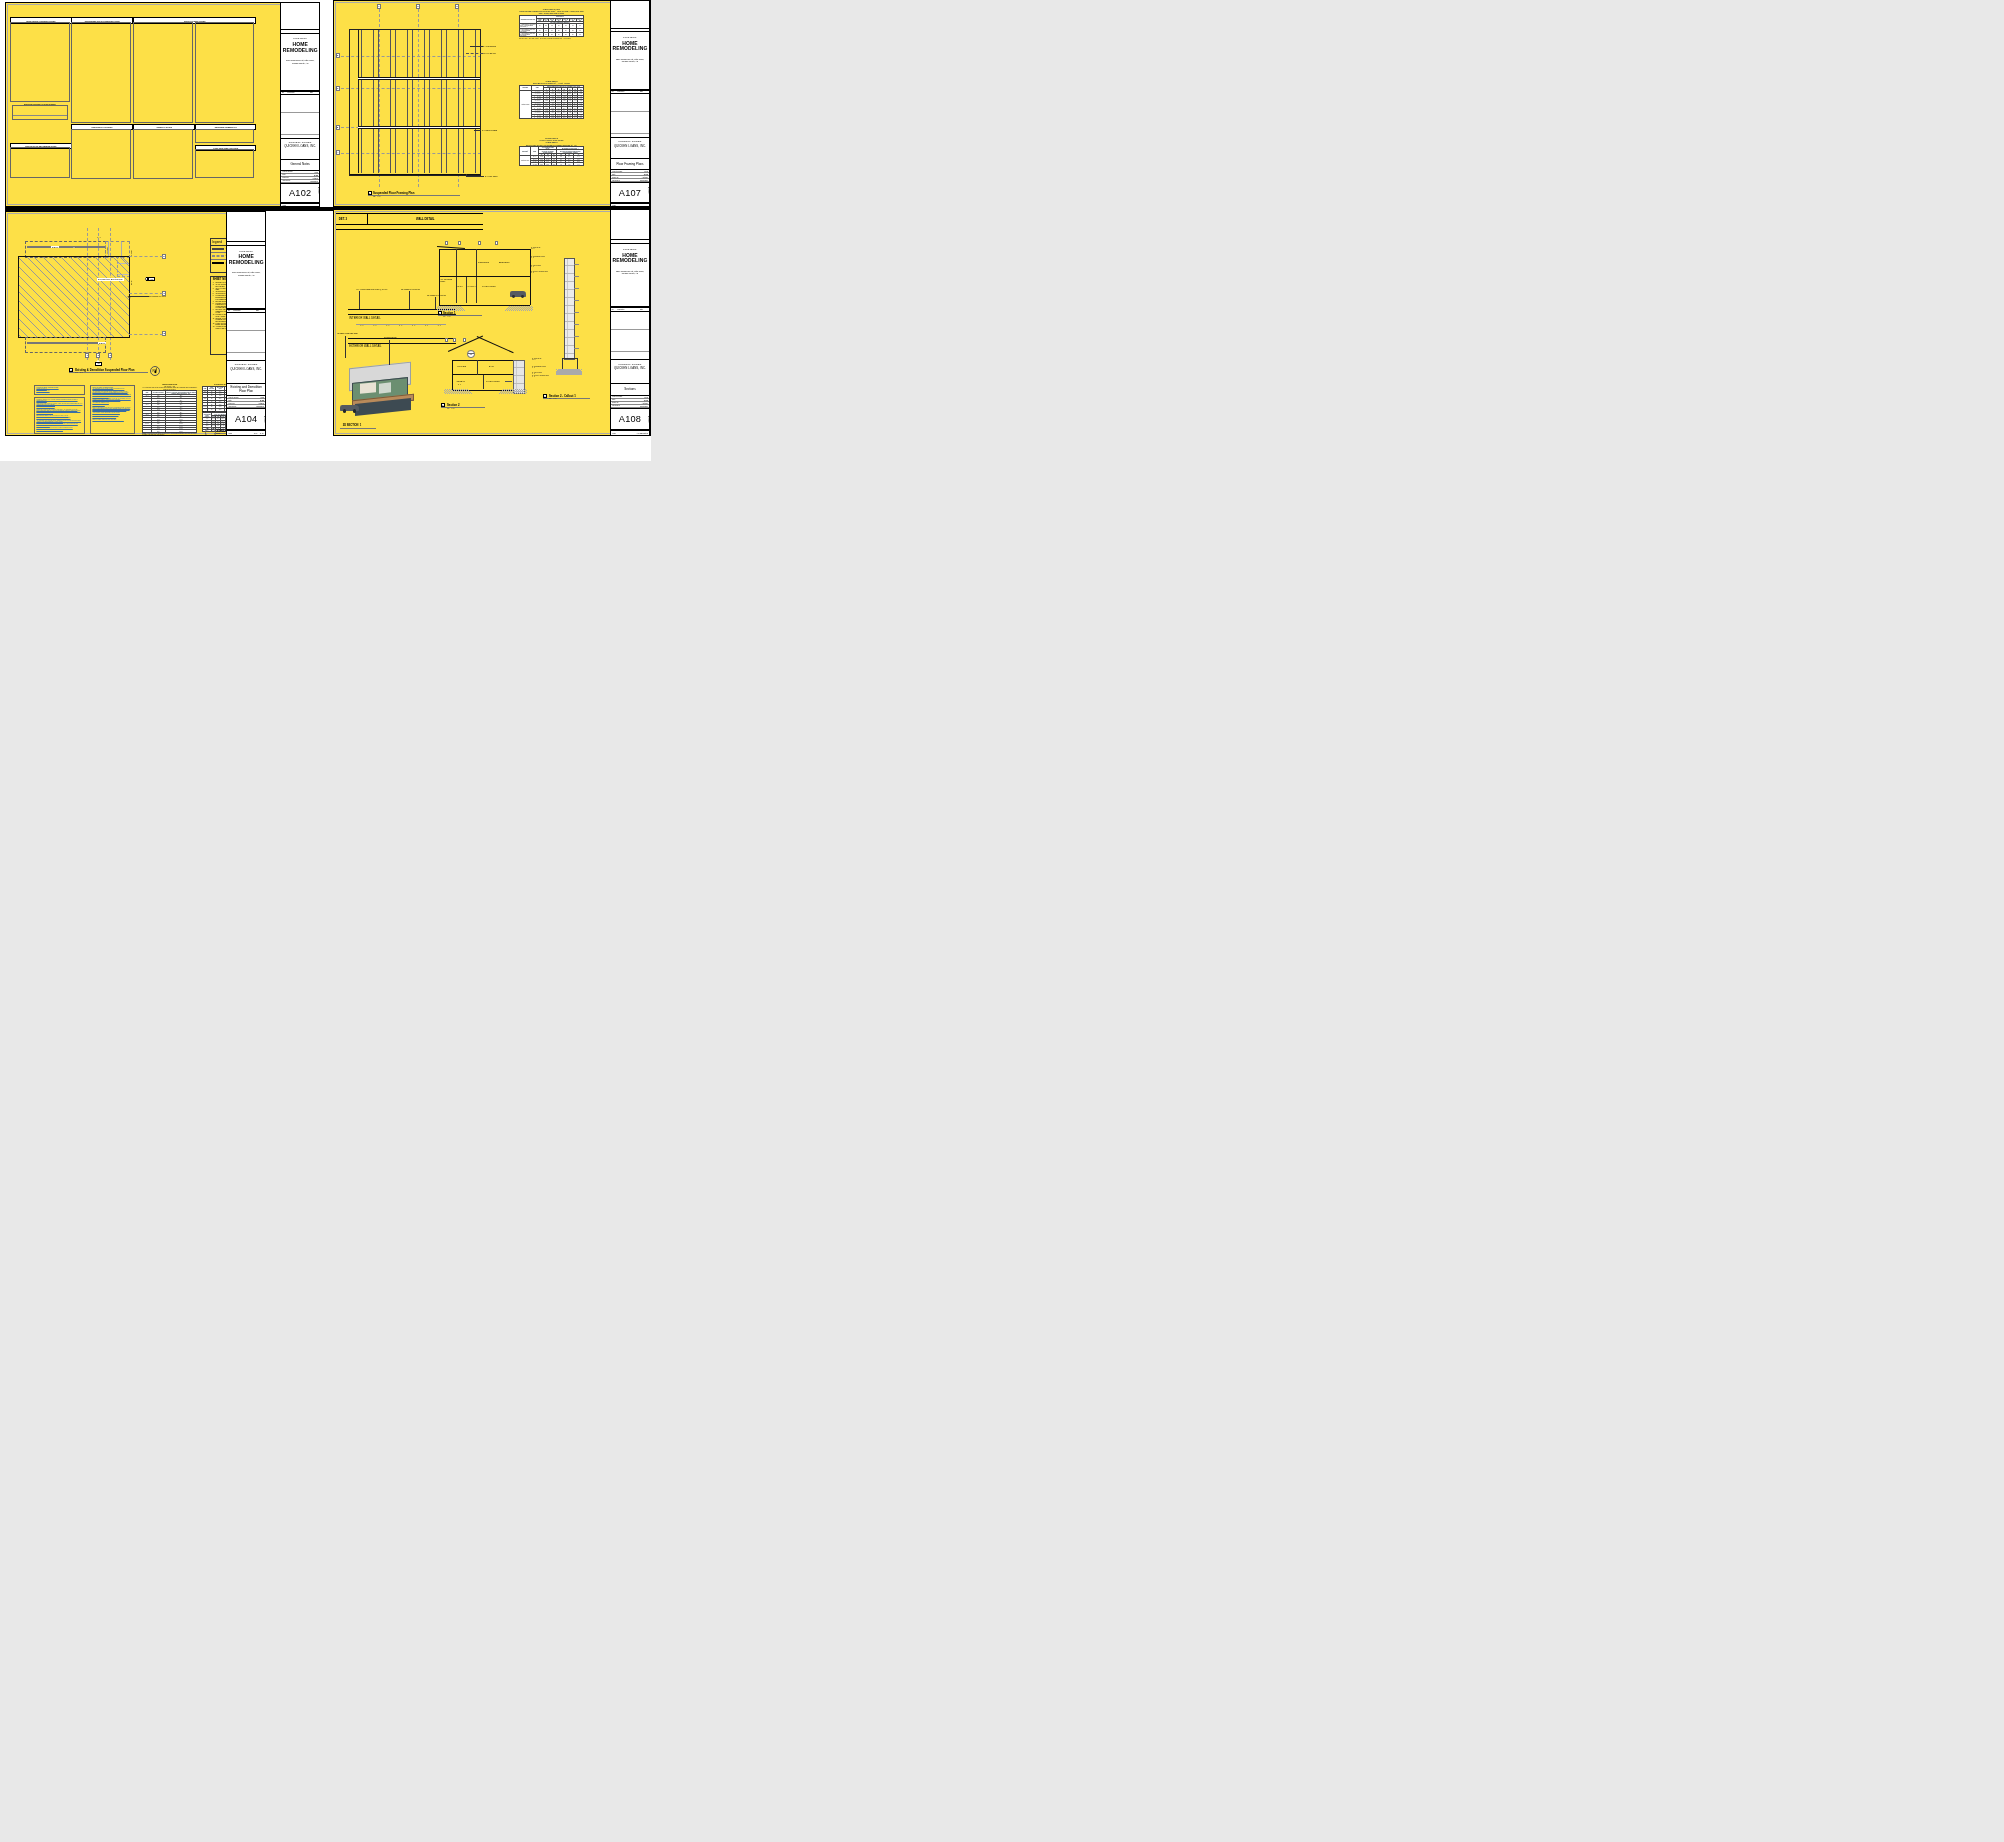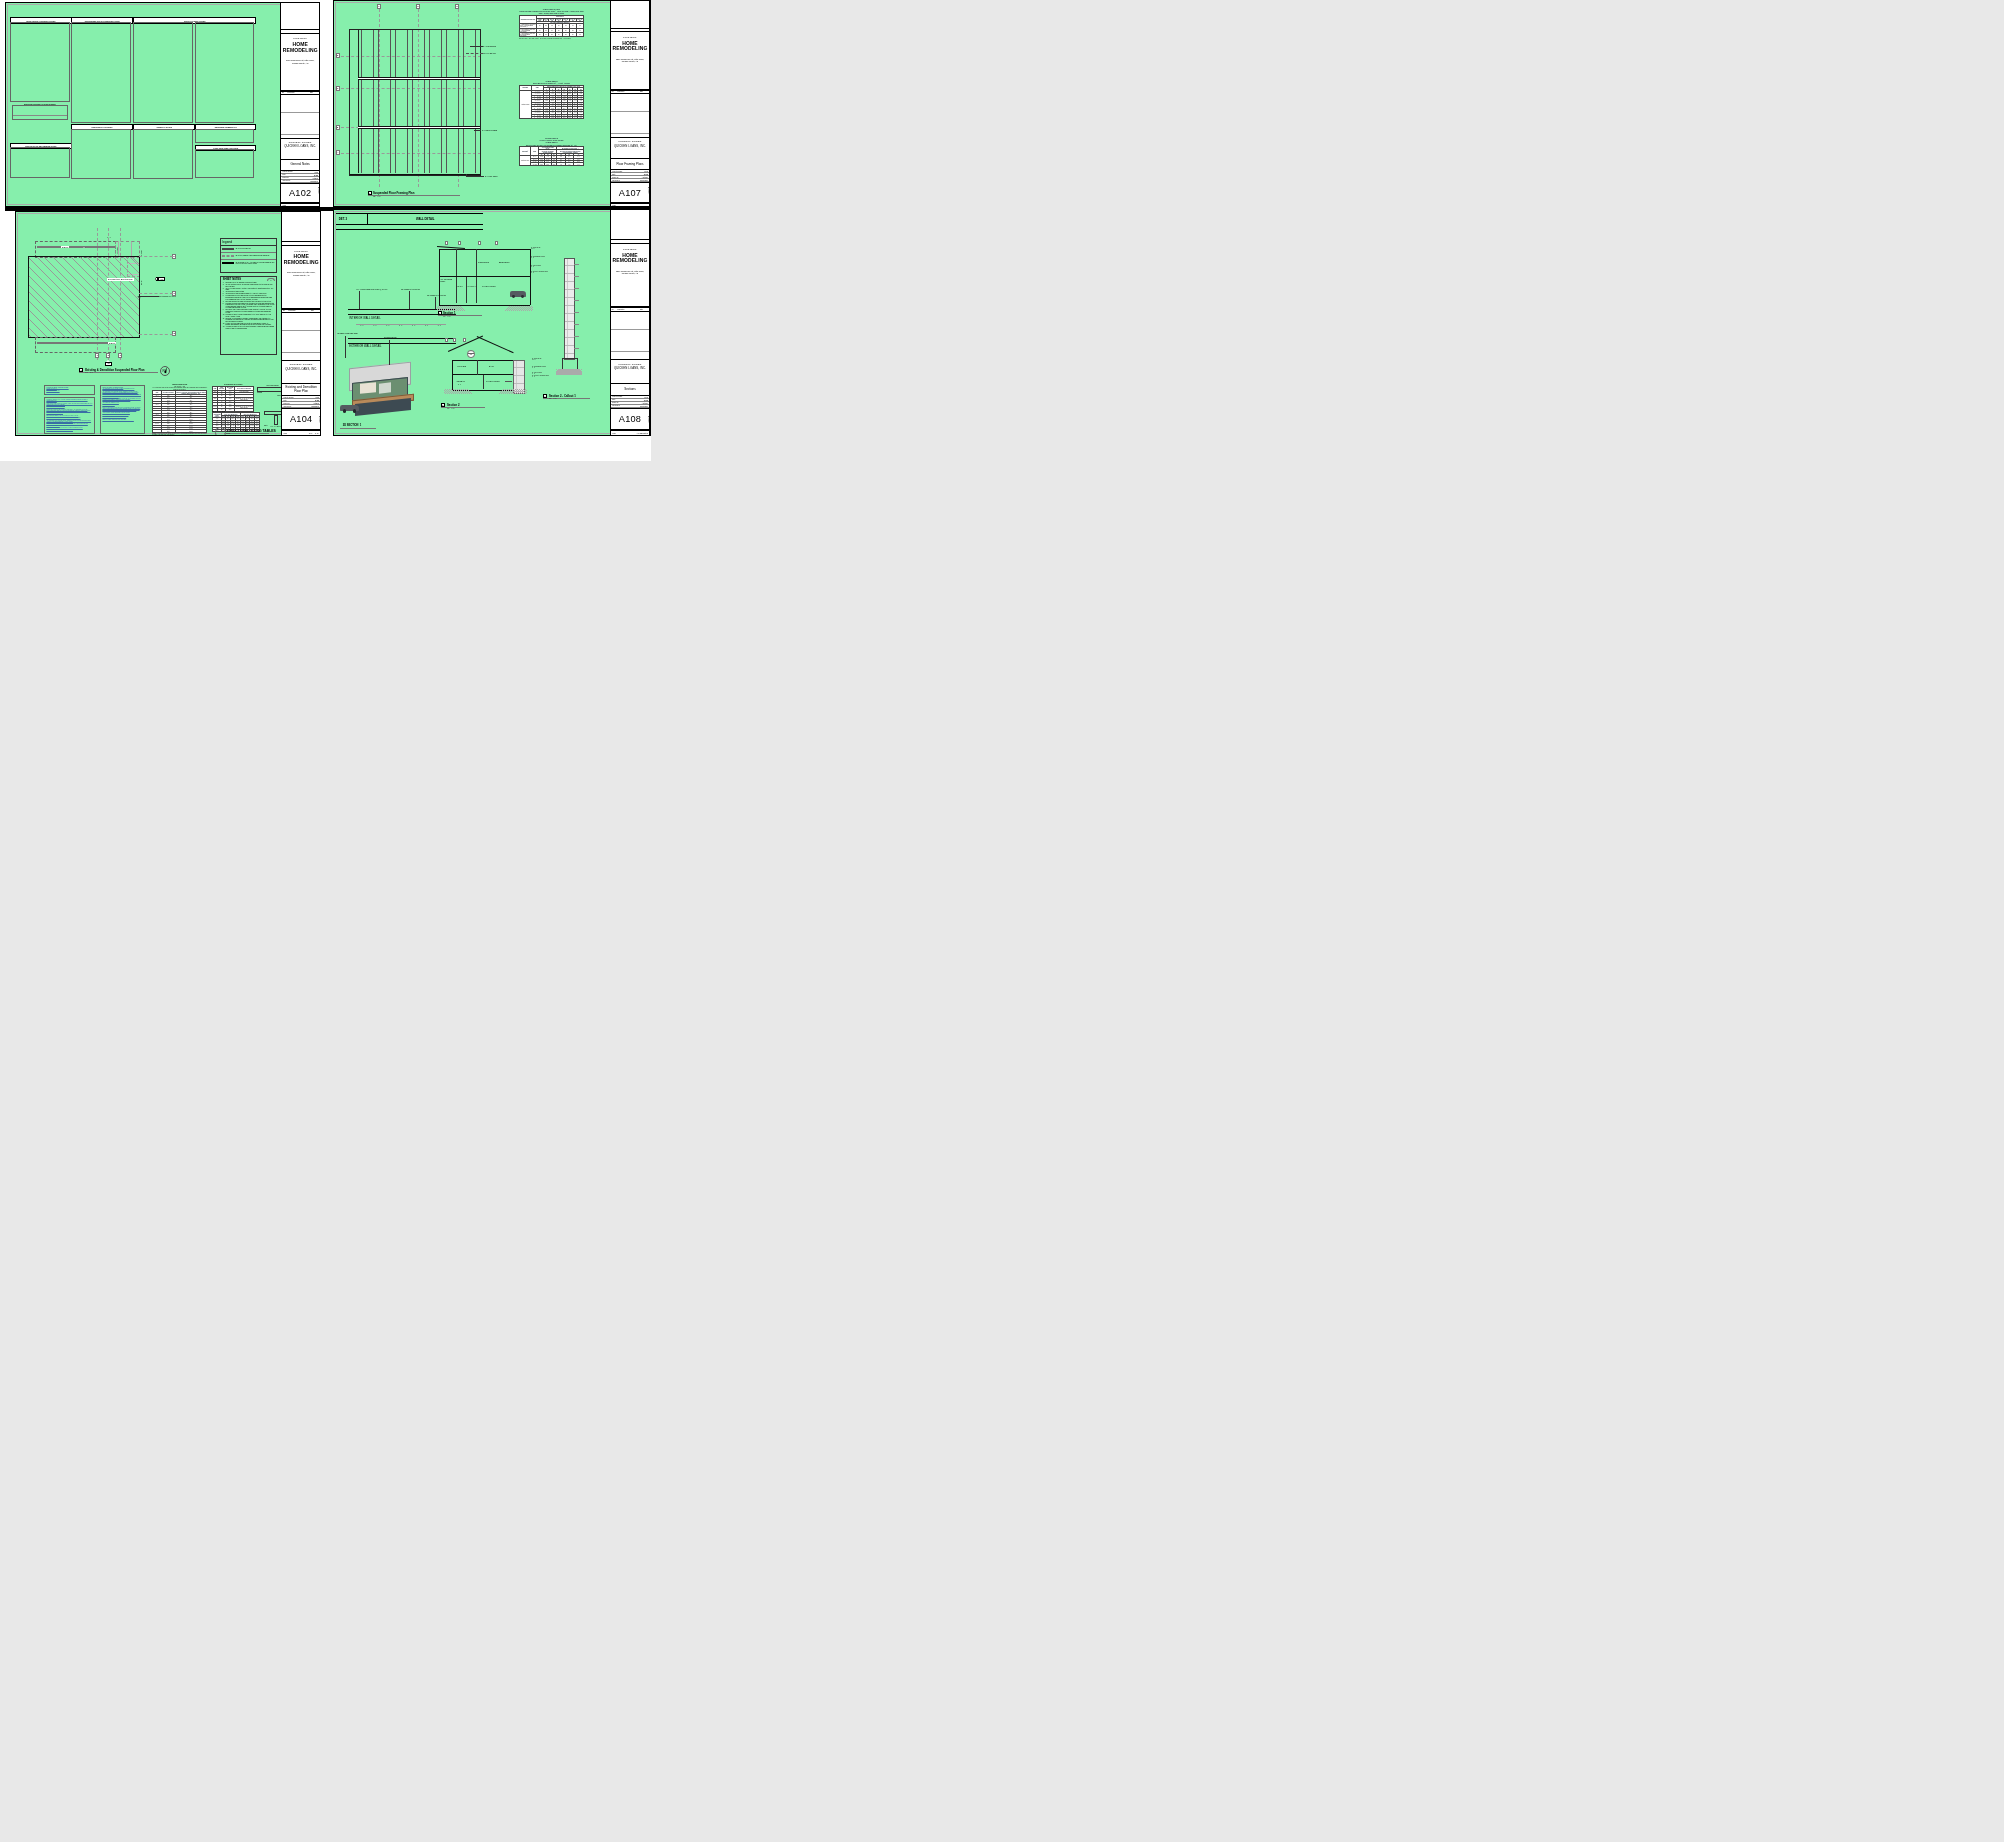"A102" .sheet { background: #86efac -> #fde047 }
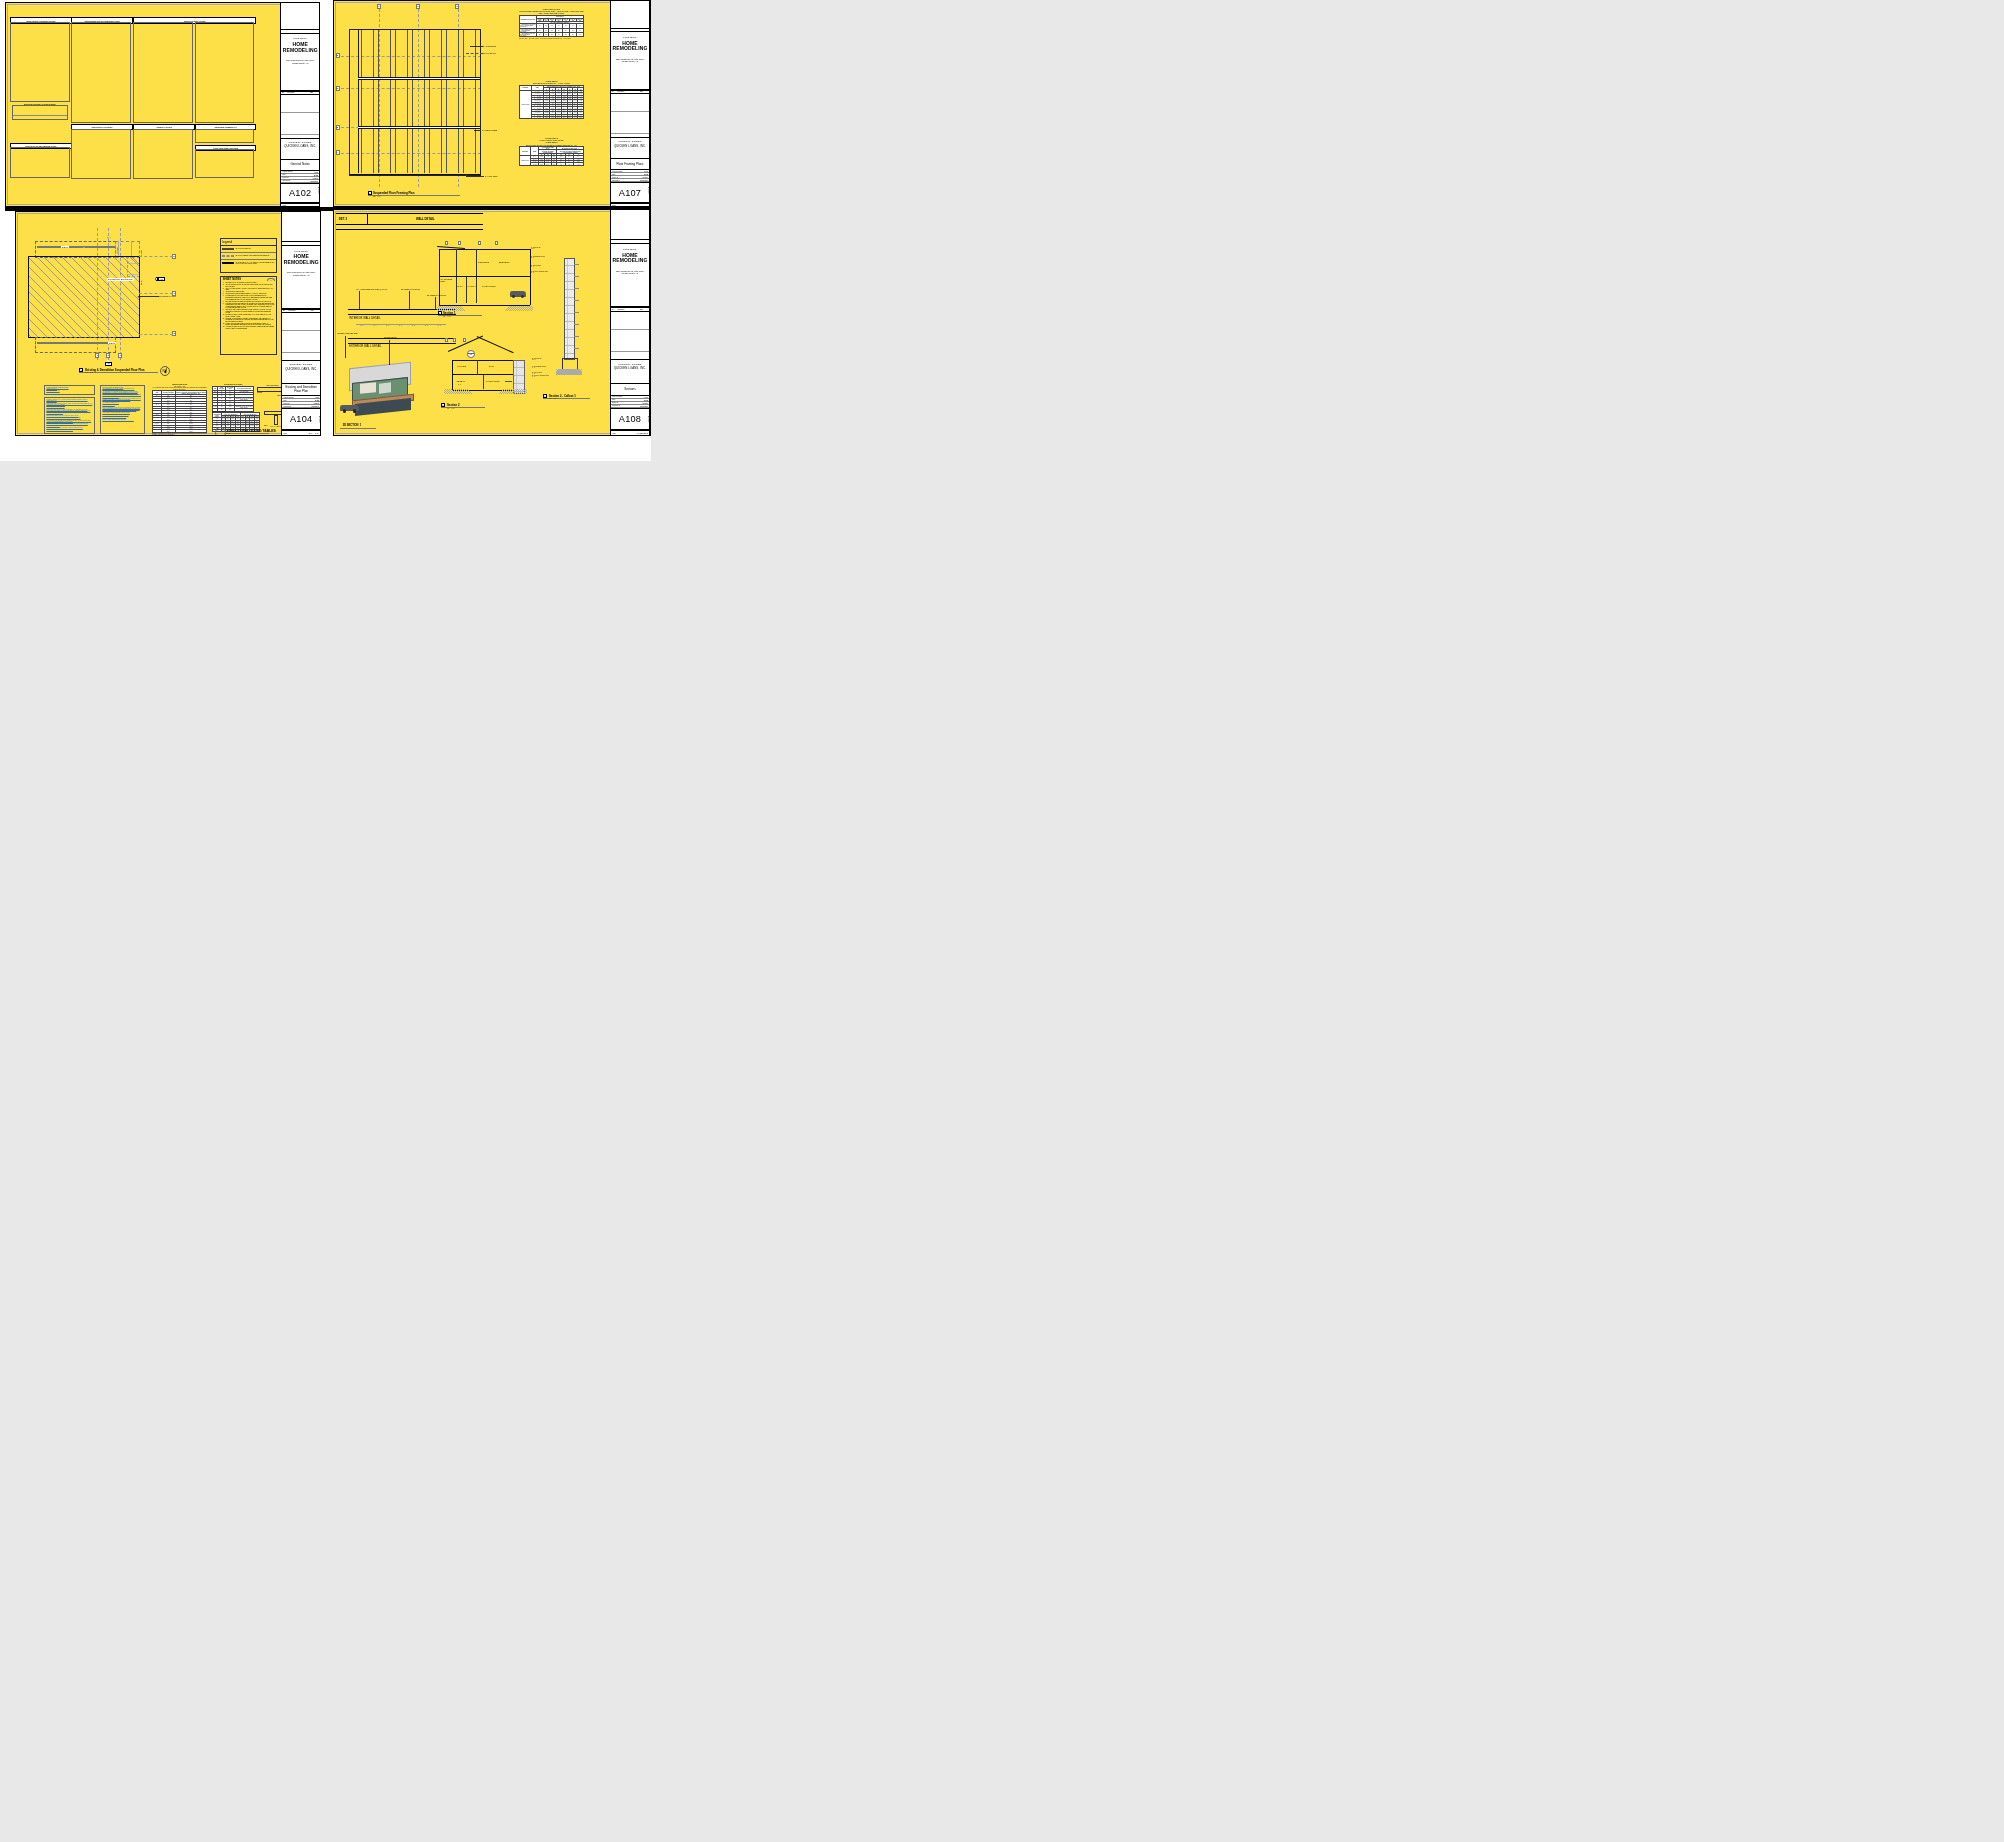"A104" div.sheet { margin-left: 10px -> none; width: 306px -> 261px }
